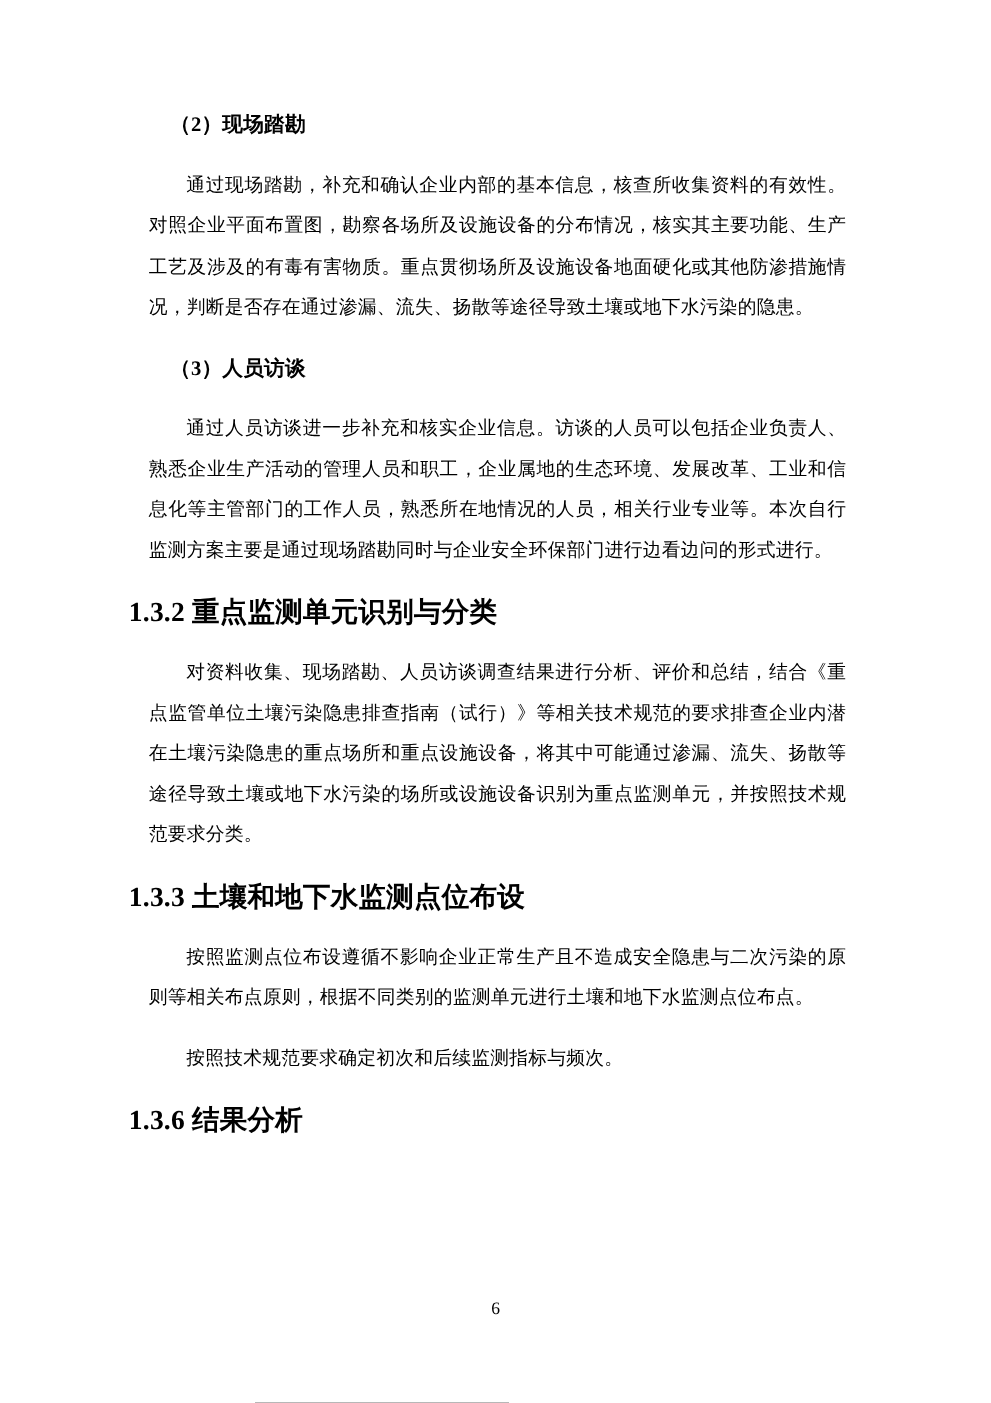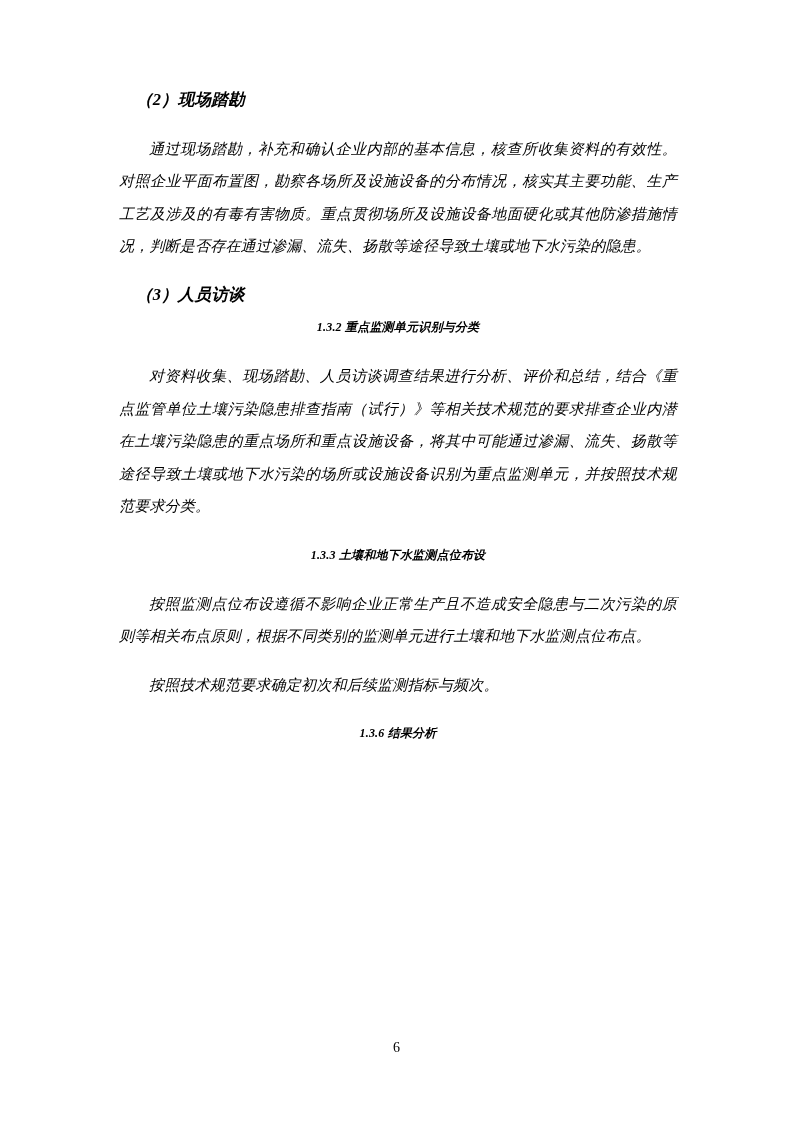"（2）现场踏勘" .content { font-style: italic -> none }
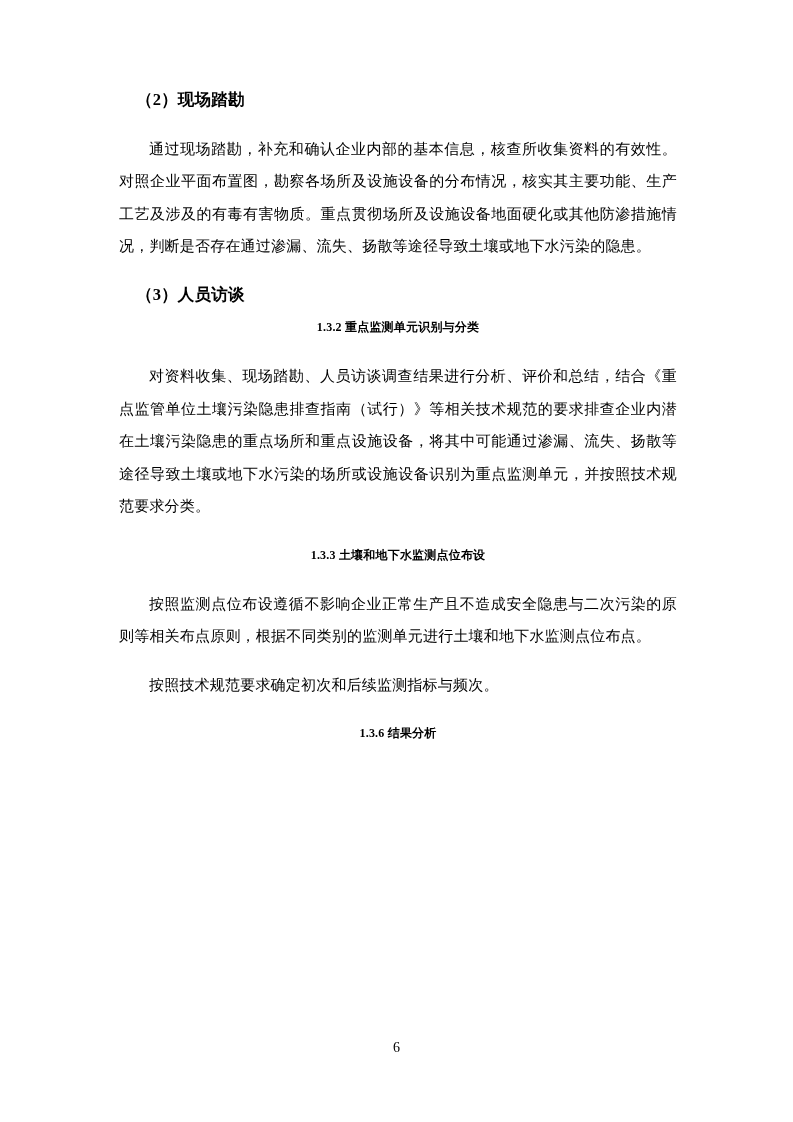"通过人员访谈进一步补充和核实企业信息。访谈的人员可以包括企业负责人、熟悉企业生产" p.indent { html: none -> <p>通过人员访谈进一步补充和核实企业信息。访谈的人员可以包括企业负责人、熟悉企业生产活动的管理人员和职工，企业属地的生态环境、发展改革、工业和信息化等主管部门的工作人员，熟悉所在地情况的人员，相关行业专业等。本次自行监测方案主要是通过现场踏勘同时与企业安全环保部门进行边看边问的形式进行。</p> }
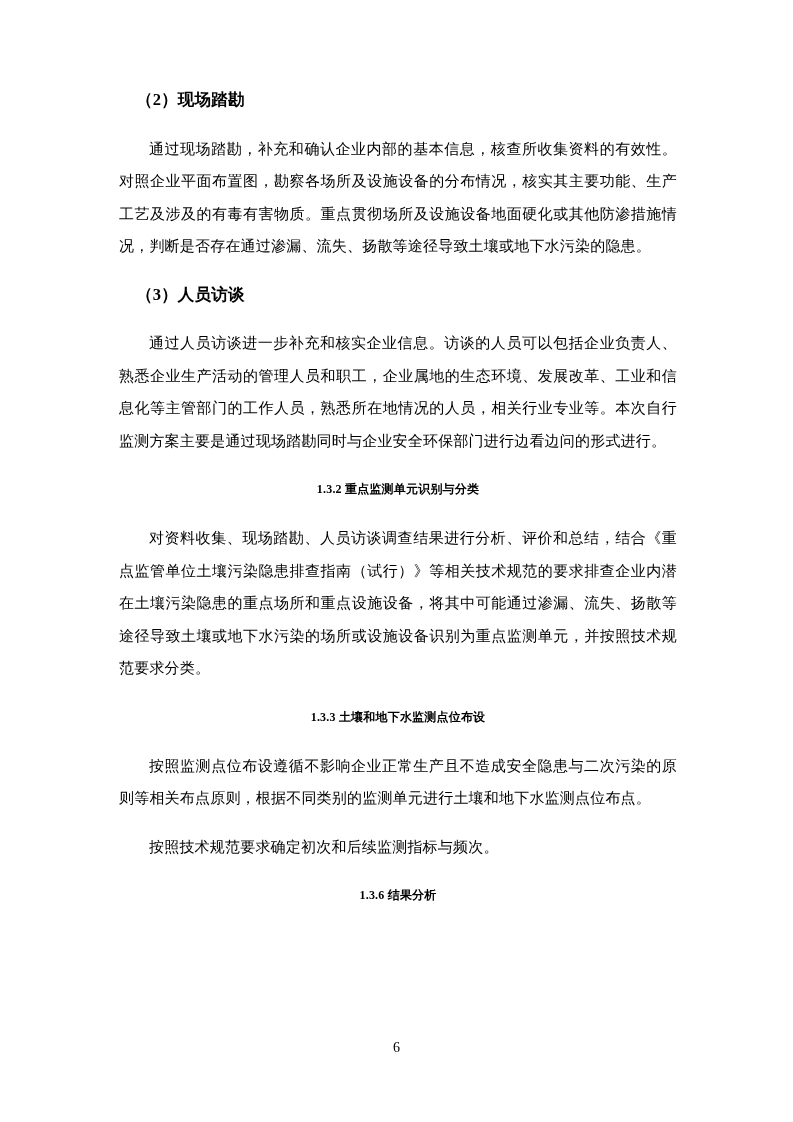"1.3.2 重点监测单元识别与分类" .section-h { font-size: 12px -> 22px; text-align: center -> left }
